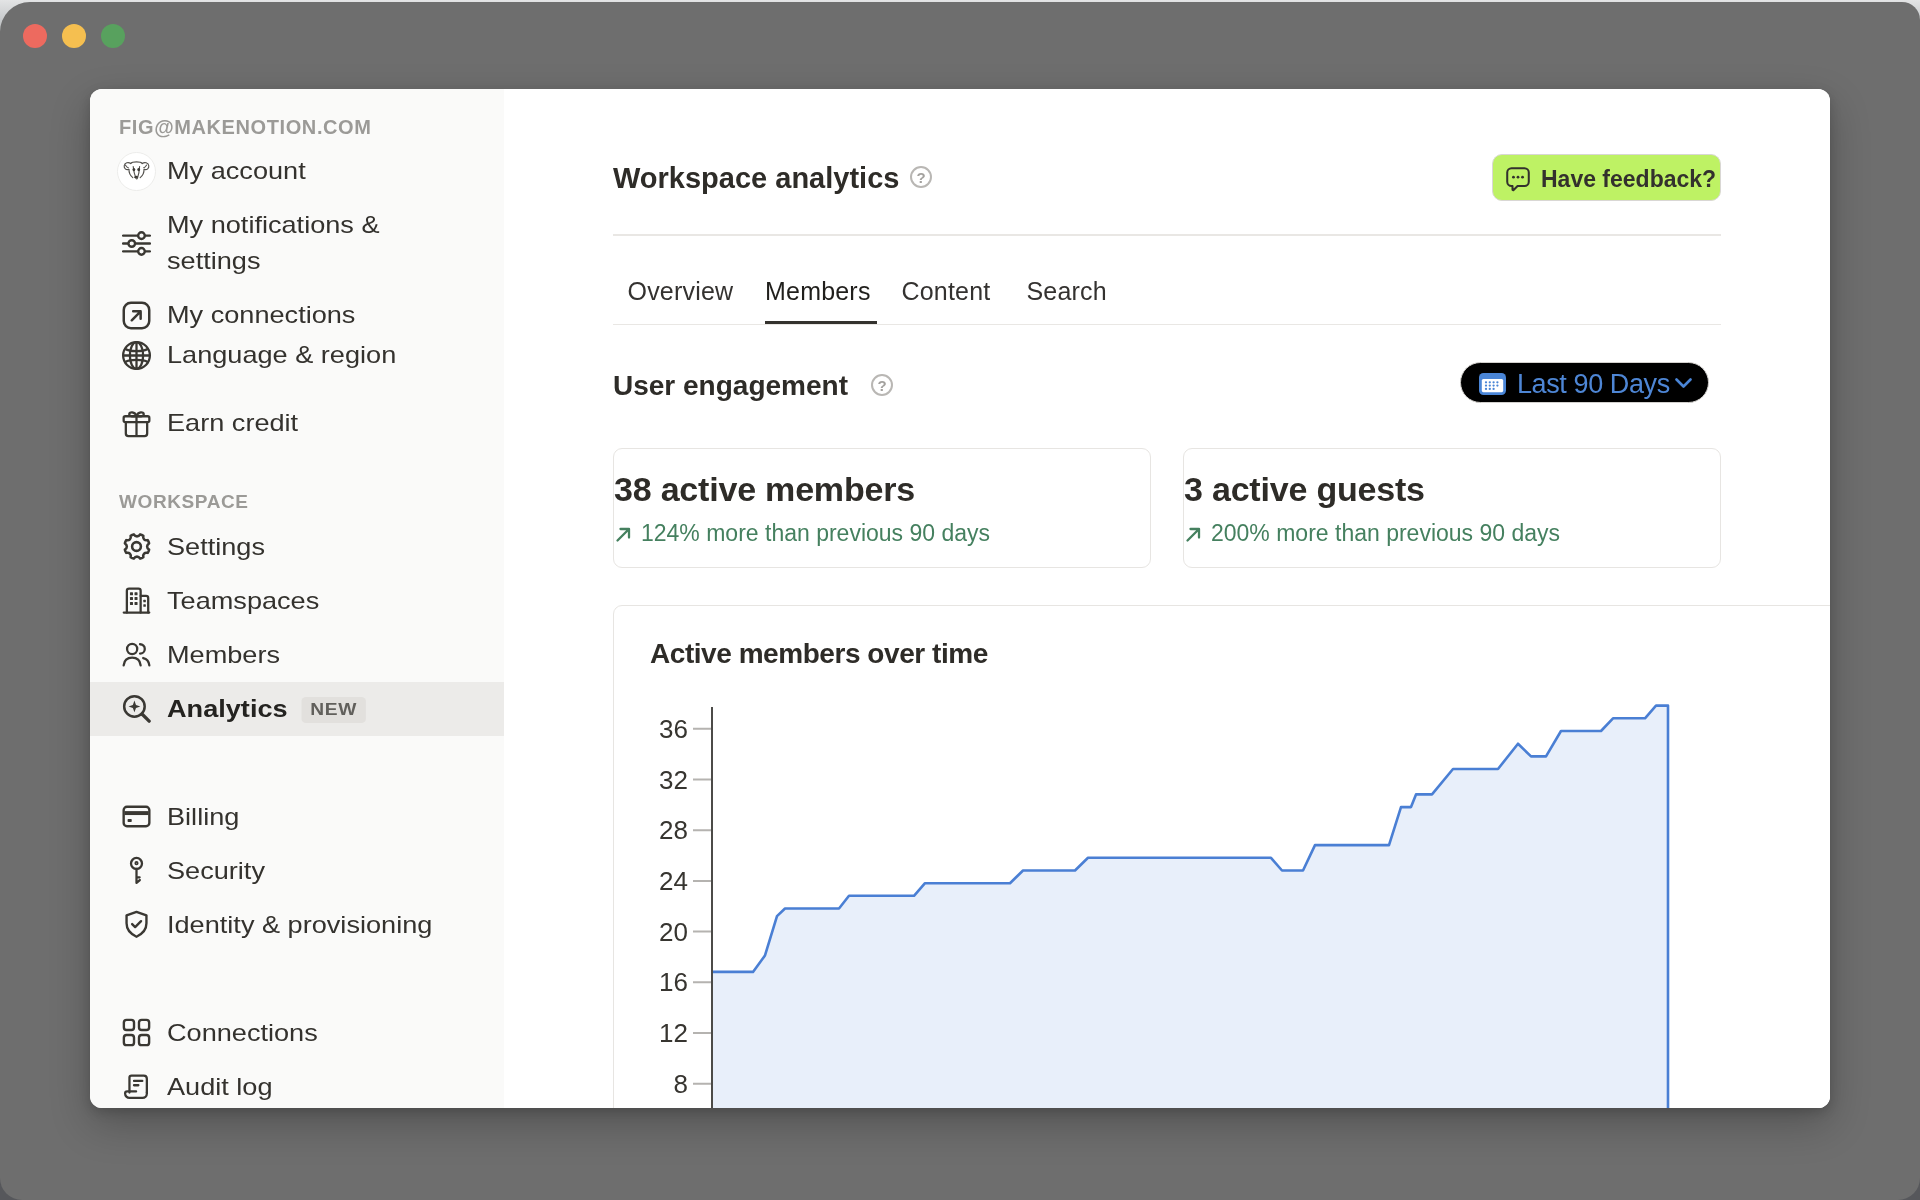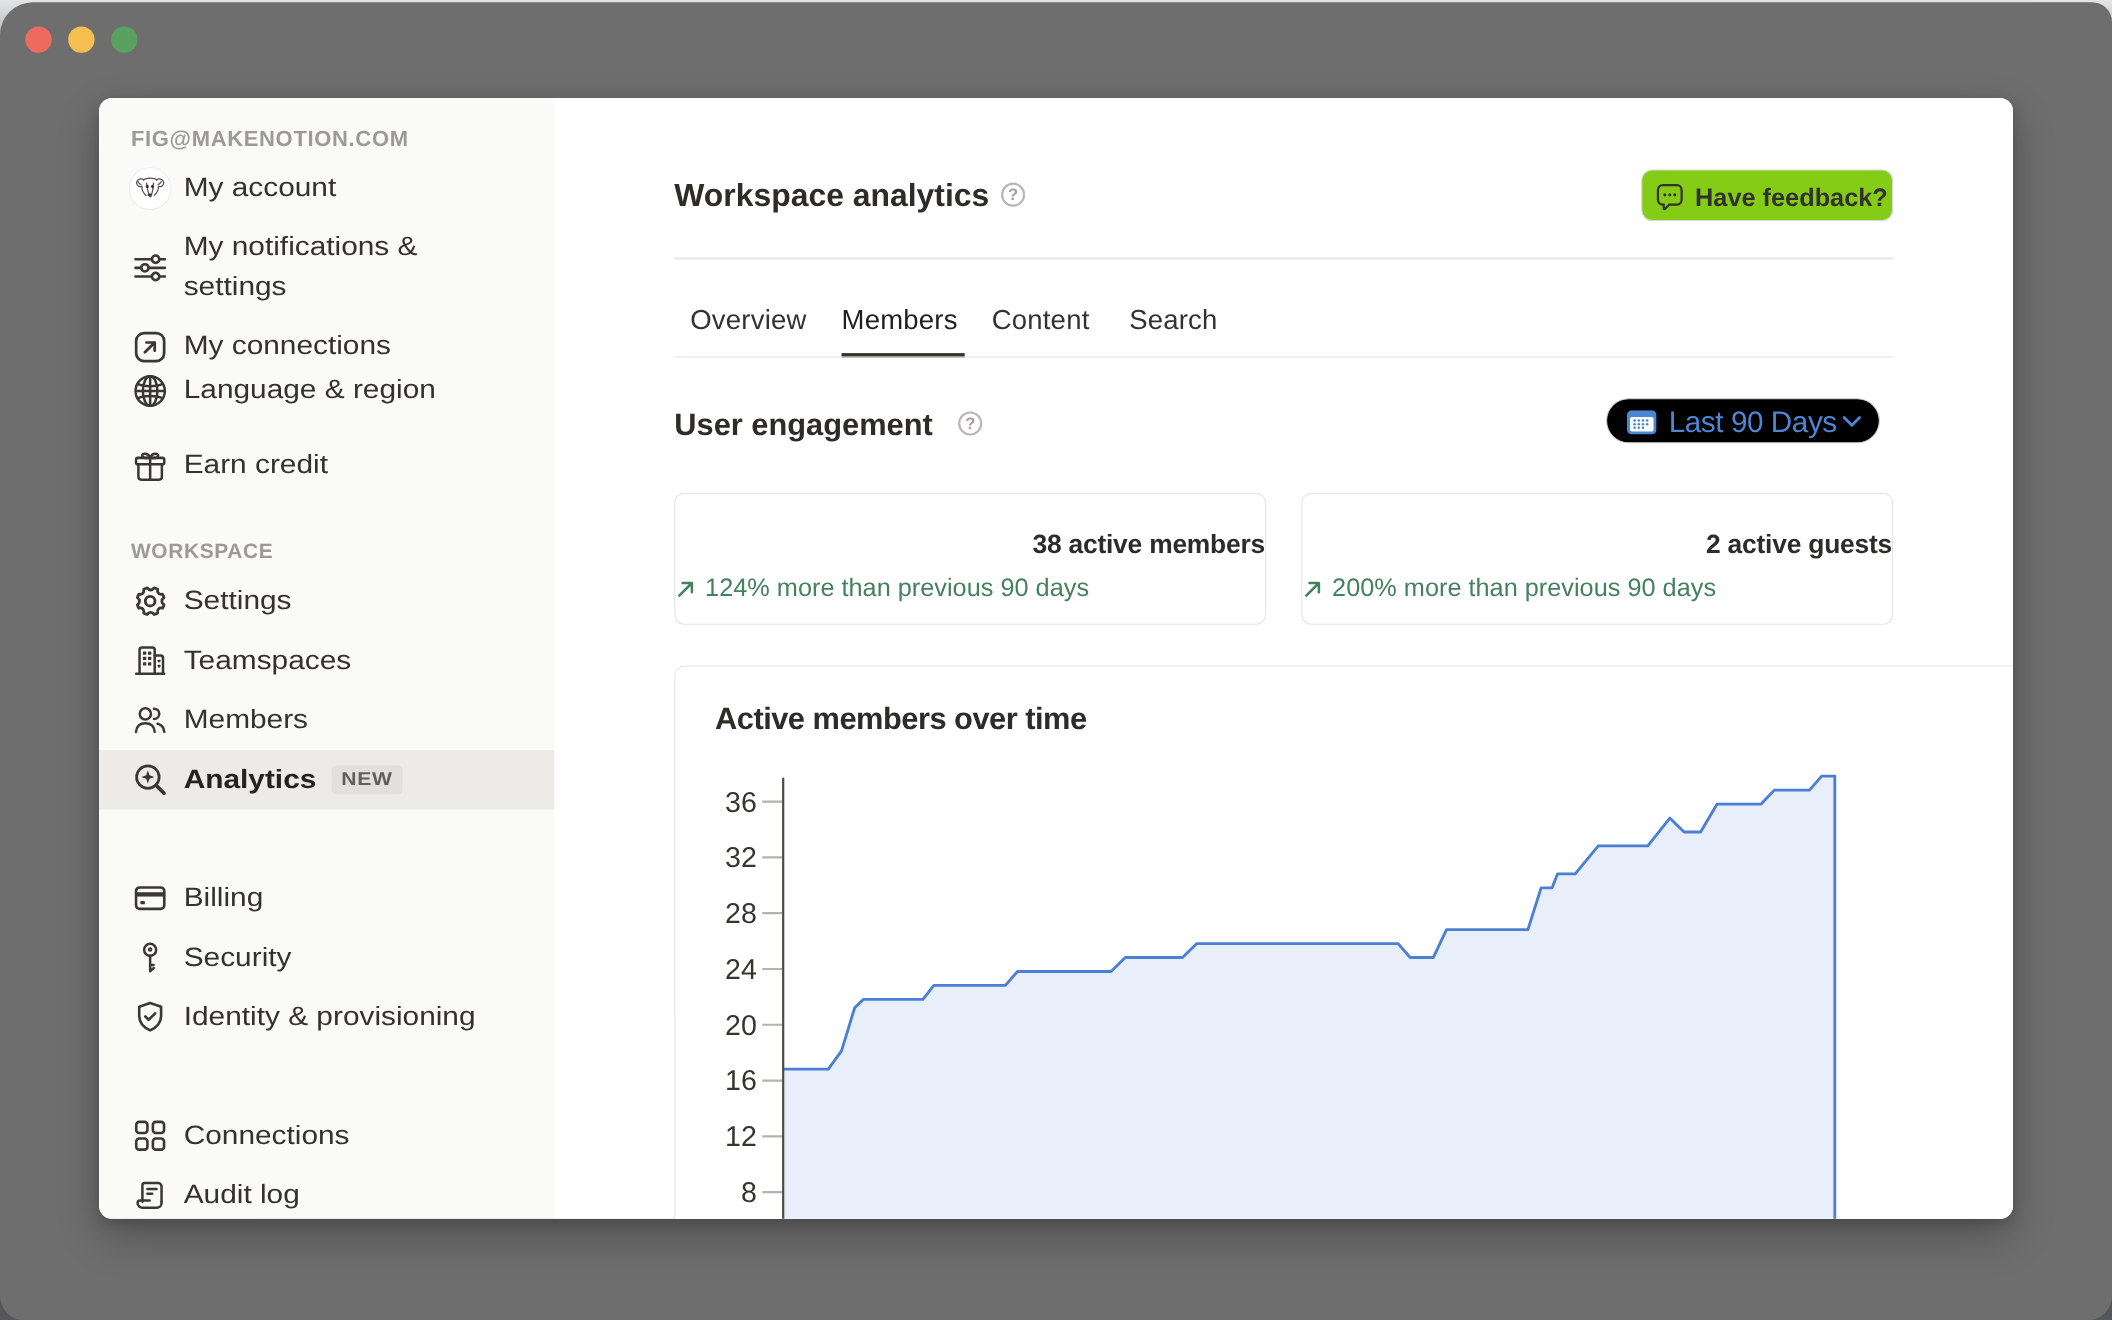"Have feedback?" .fbbtn { background: #84cc16 -> #bef264 }
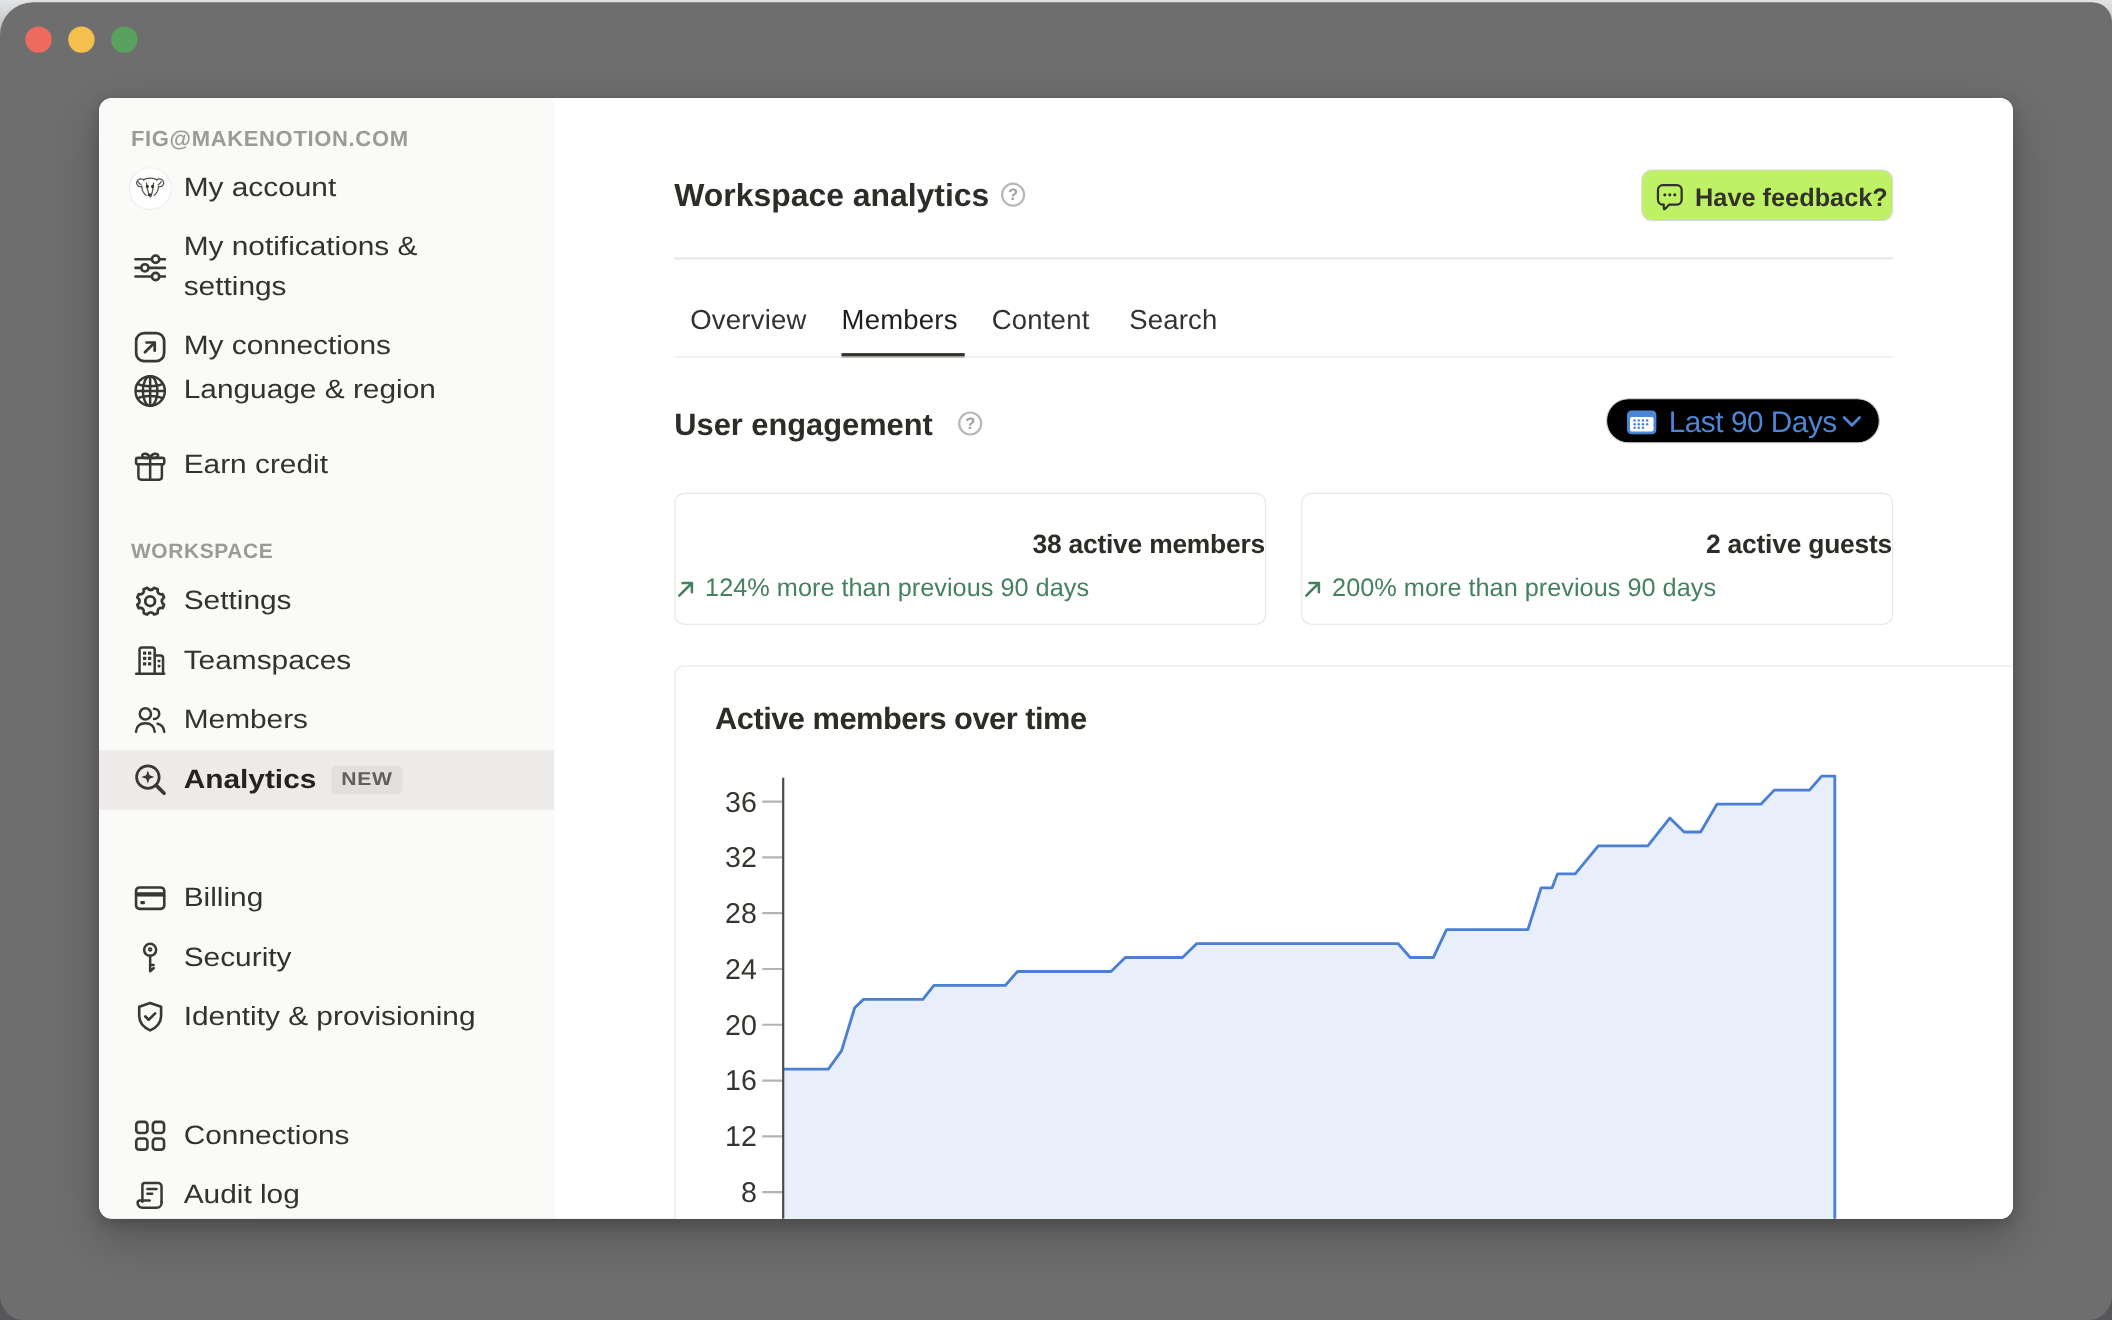"38 active members" .card .ct { font-size: 24px -> 34px; margin-top: 33px -> 21px; text-align: right -> left }
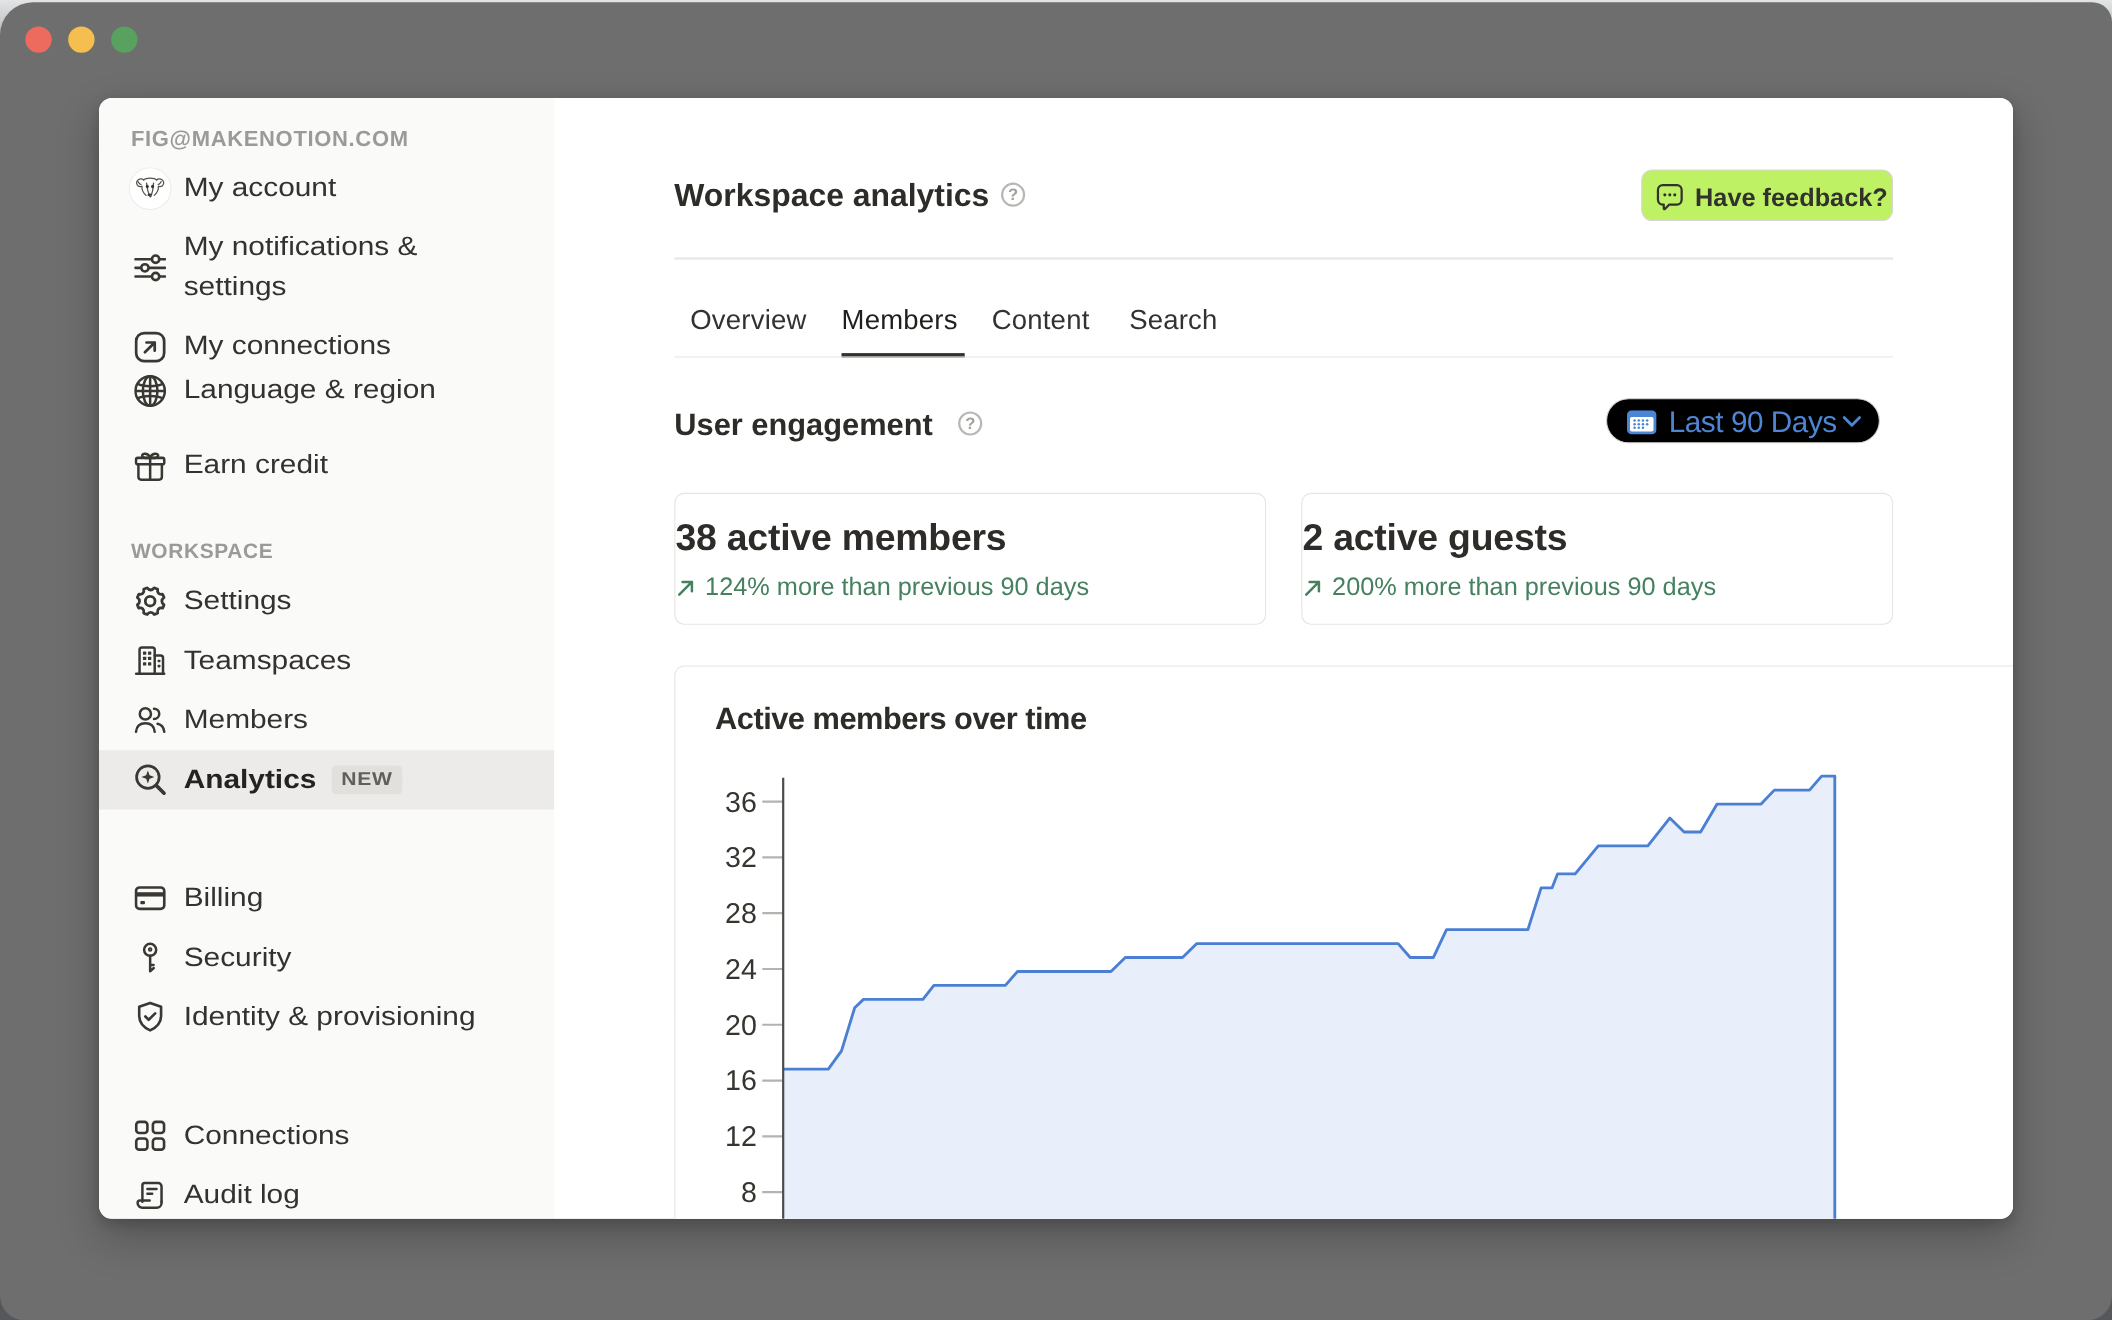"2 active guests" div.ct { text: 2 -> 3 }
